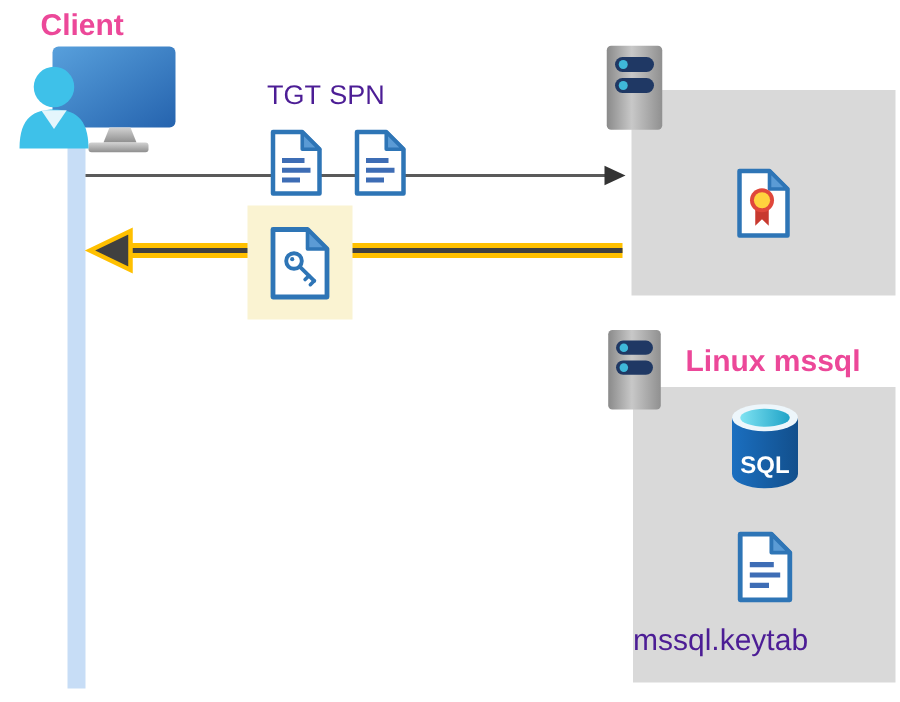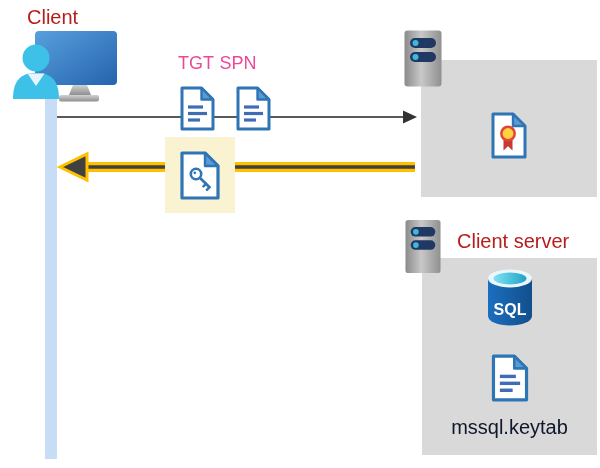"Client" .title { color: #b91c1c -> #ec4899; font-weight: normal -> bold }
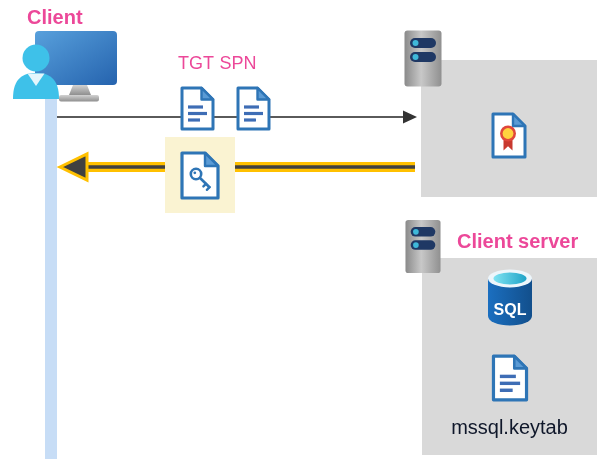"TGT" .ticket-label { color: #ec4899 -> #4c1d95 }
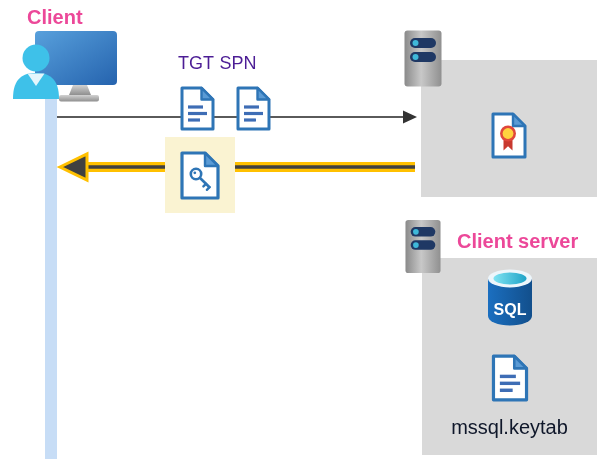"Client server" div.abs { text: Client server -> Linux mssql }
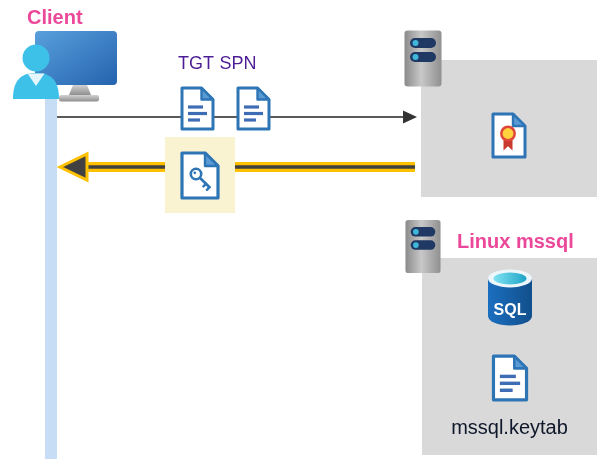"mssql.keytab" .keytab-label { color: #0f172a -> #4c1d95; text-align: center -> none }
